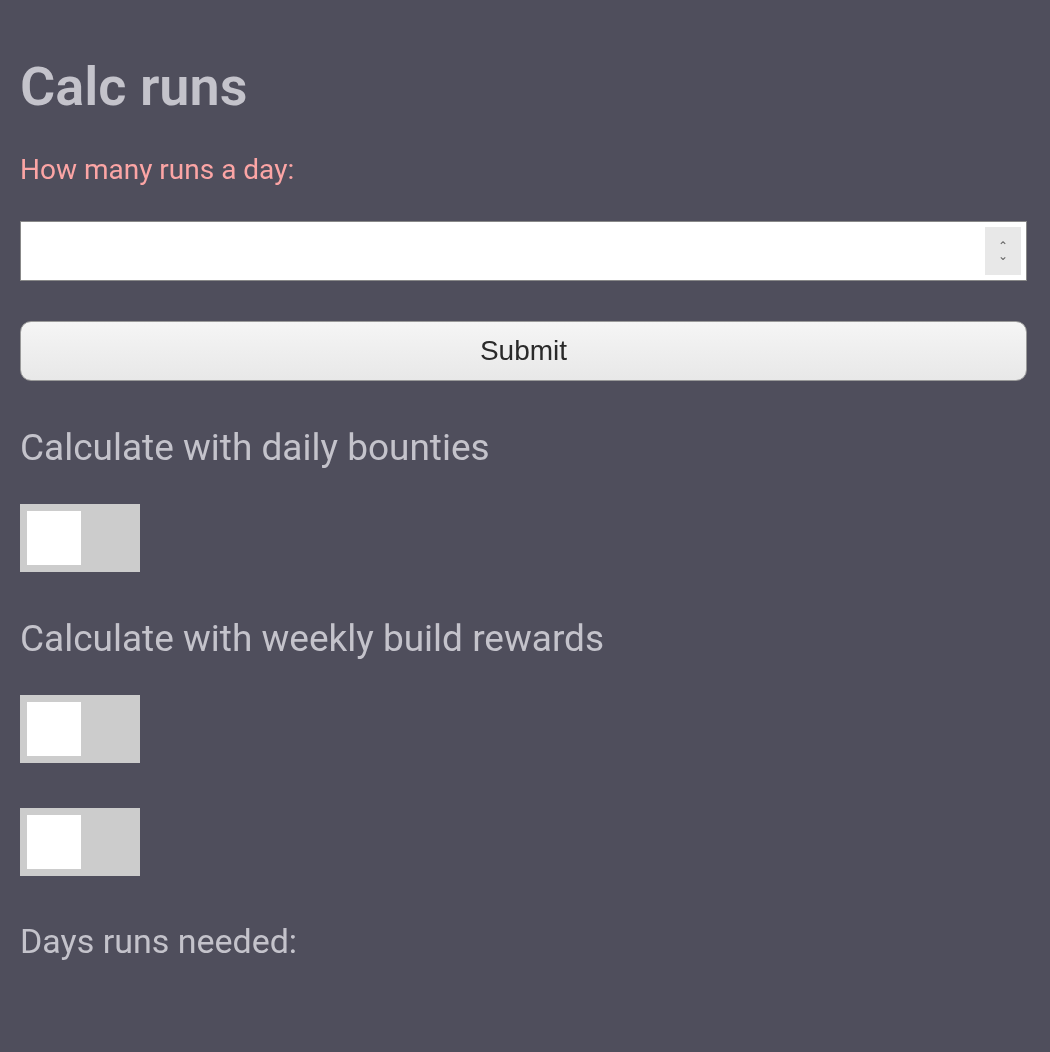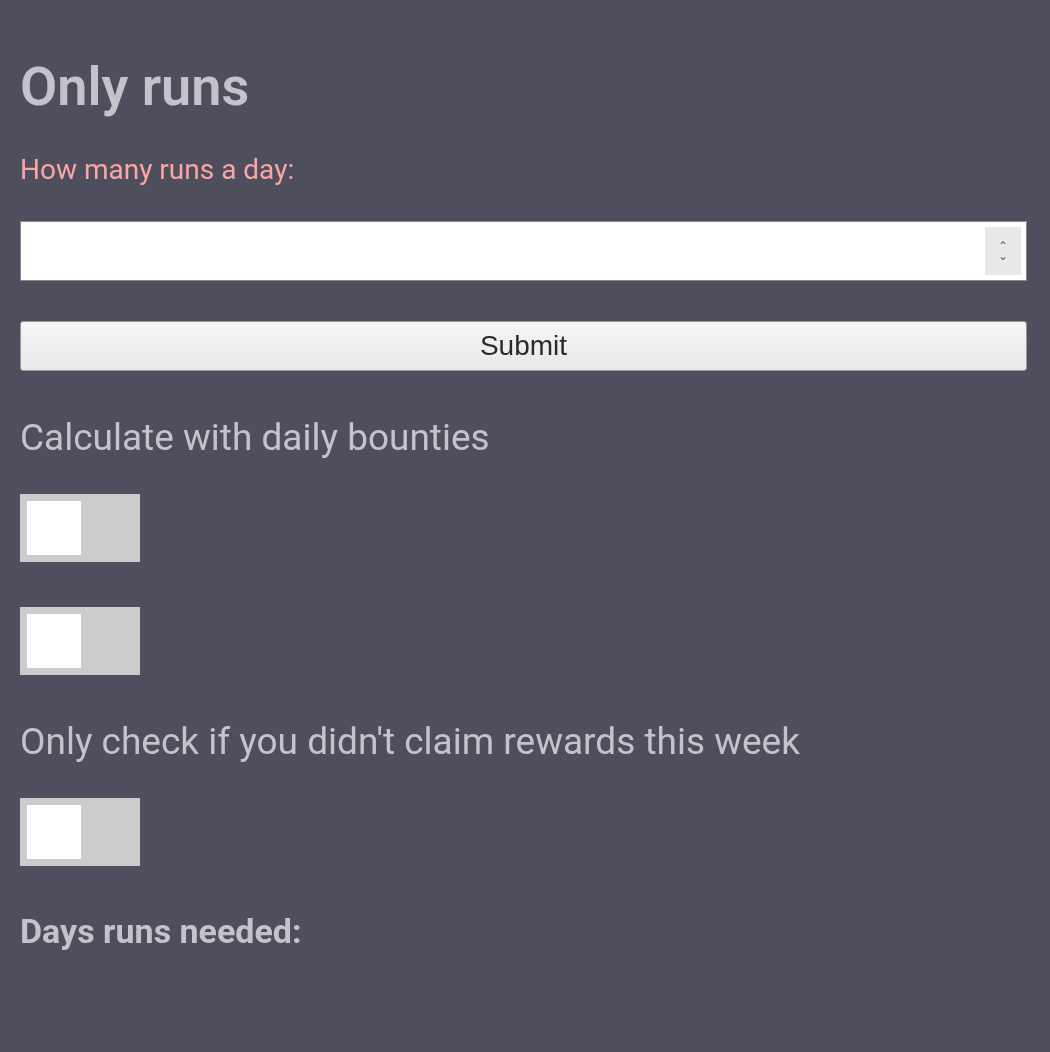"Only runs" h1 { text: Only -> Calc }
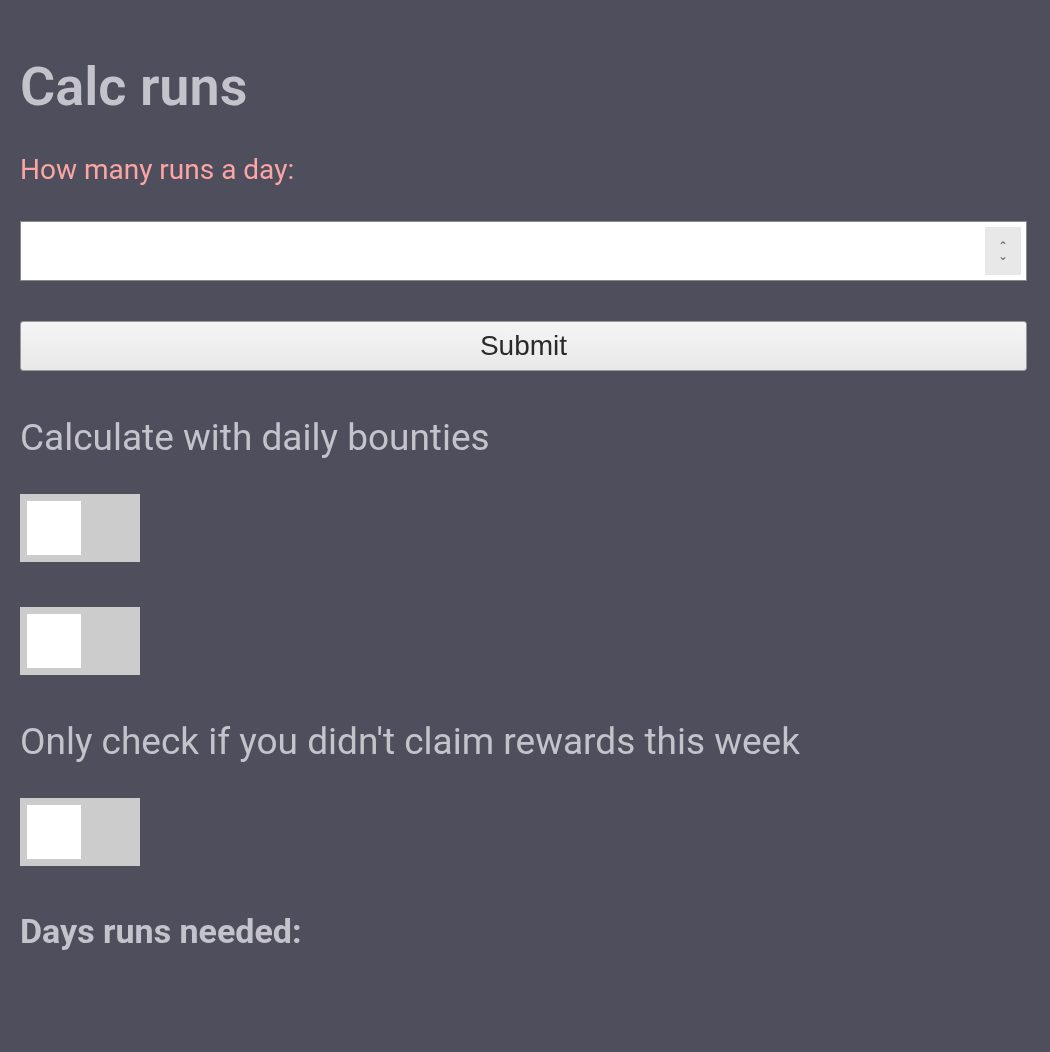"Submit" .submit-button { border-radius: 3px -> 11px; height: 50px -> 60px }
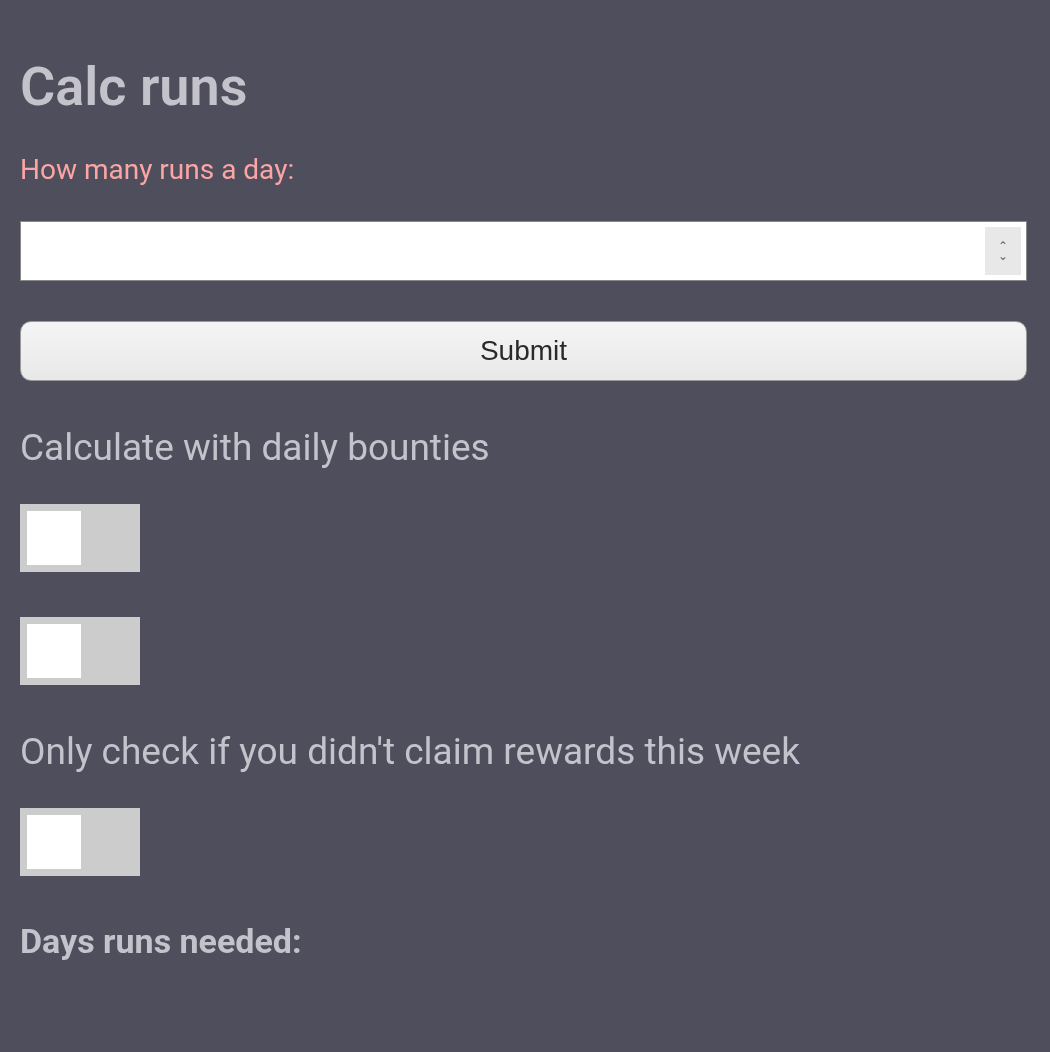"Calculate with weekly build rewards" label.toggle-label { html: none -> <label>Calculate with weekly build rewards</label> }
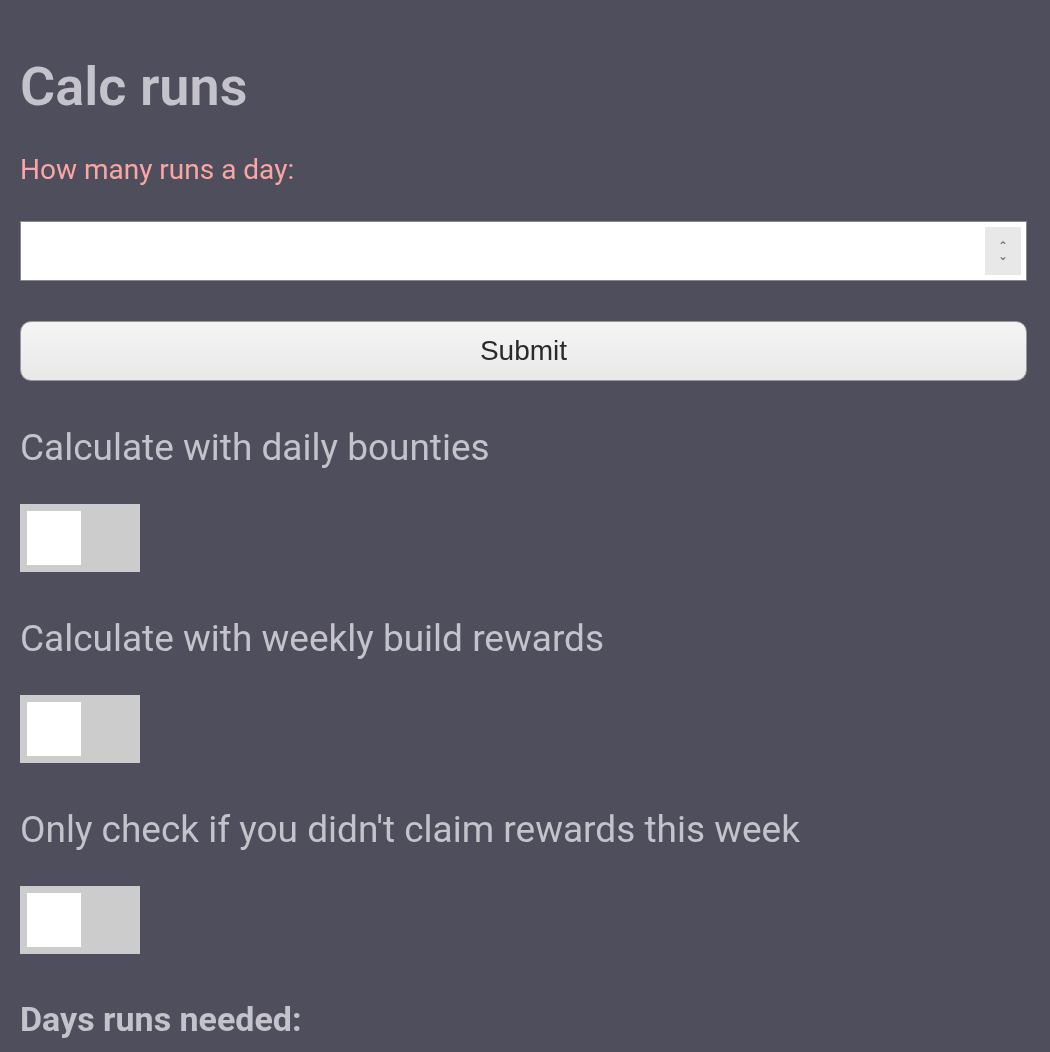"Only check if you didn't" label.toggle-label { html: <label>Only check if you didn't claim rewards this week</label> -> none }
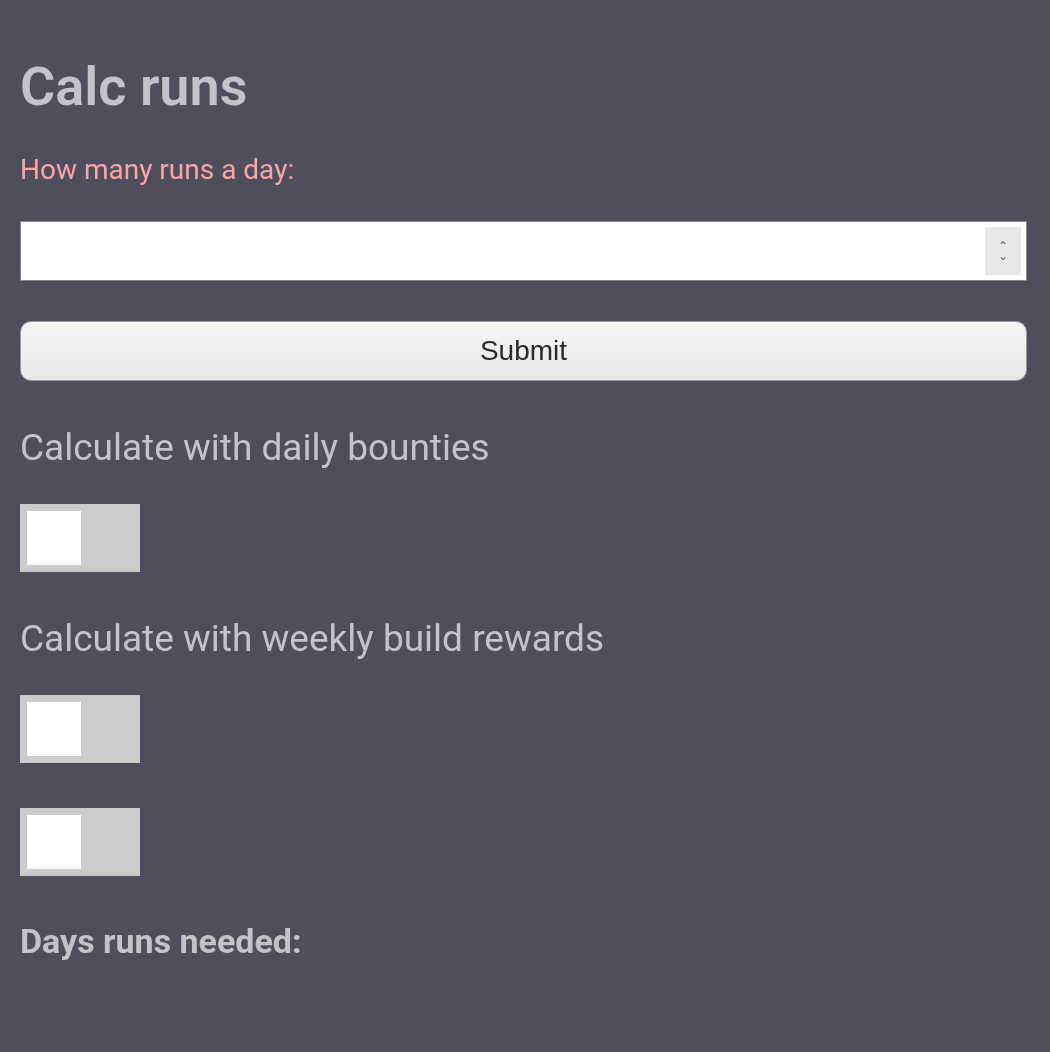"Days runs needed:" h2 { font-weight: 700 -> 400 }
